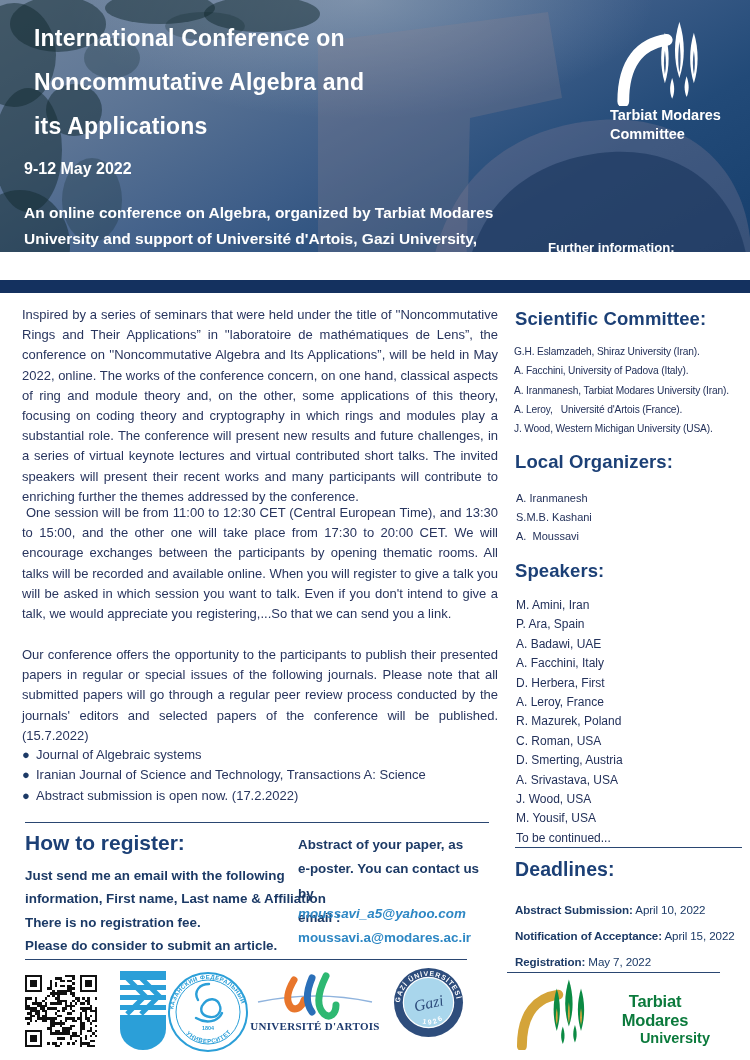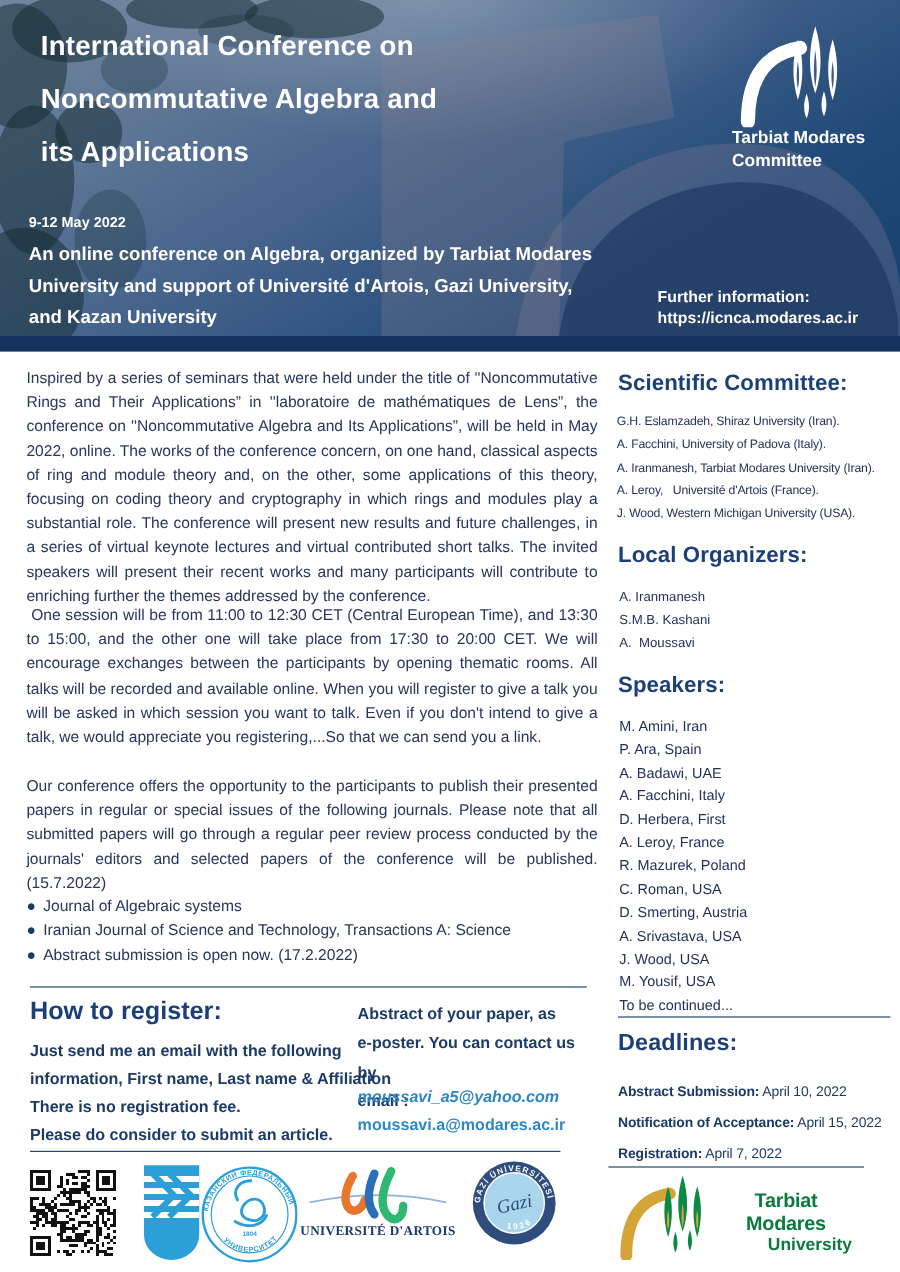"International Conference on" .header { height: 280px -> 252px }
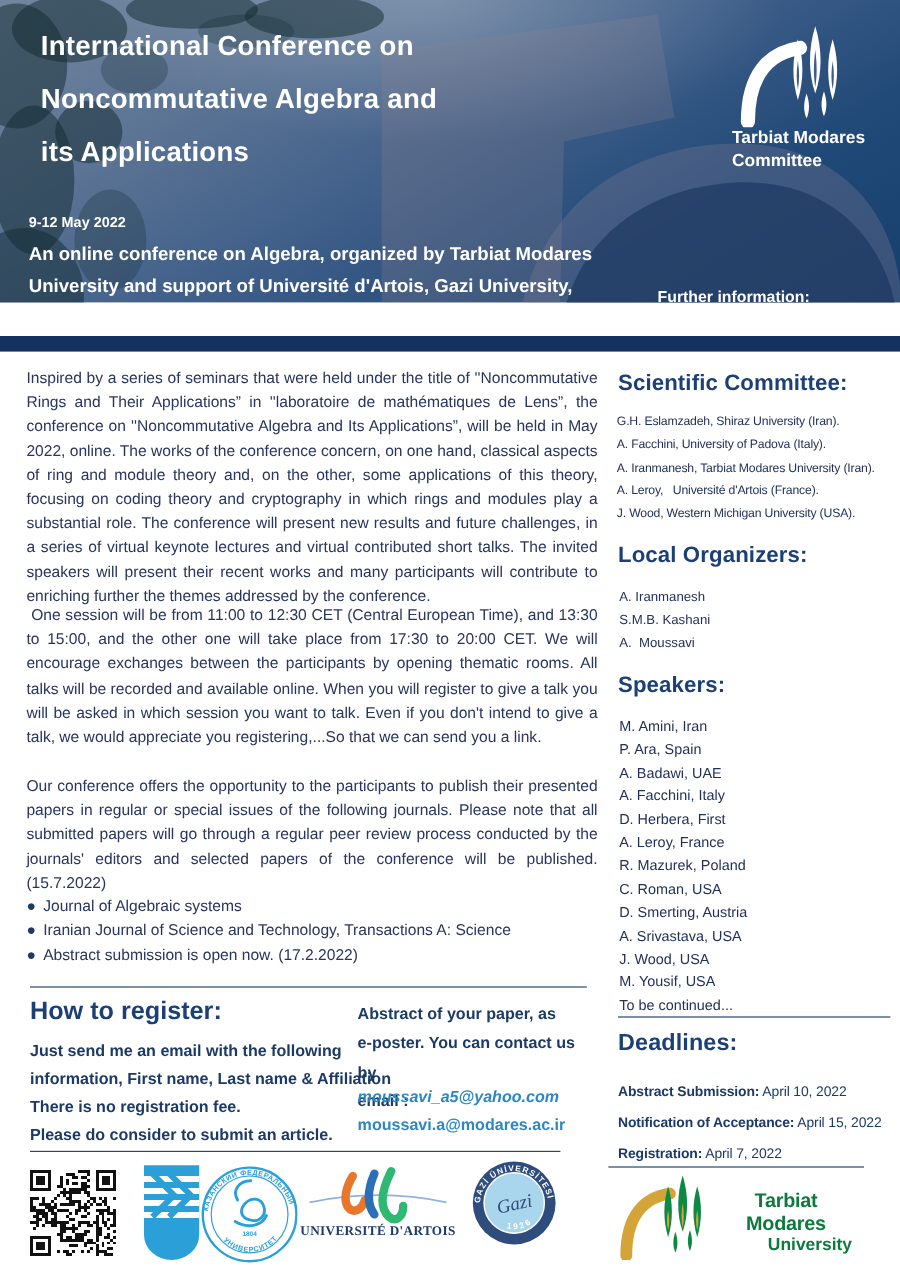"9-12 May 2022" .date { font-size: 12px -> 16px; top: 178px -> 160px }
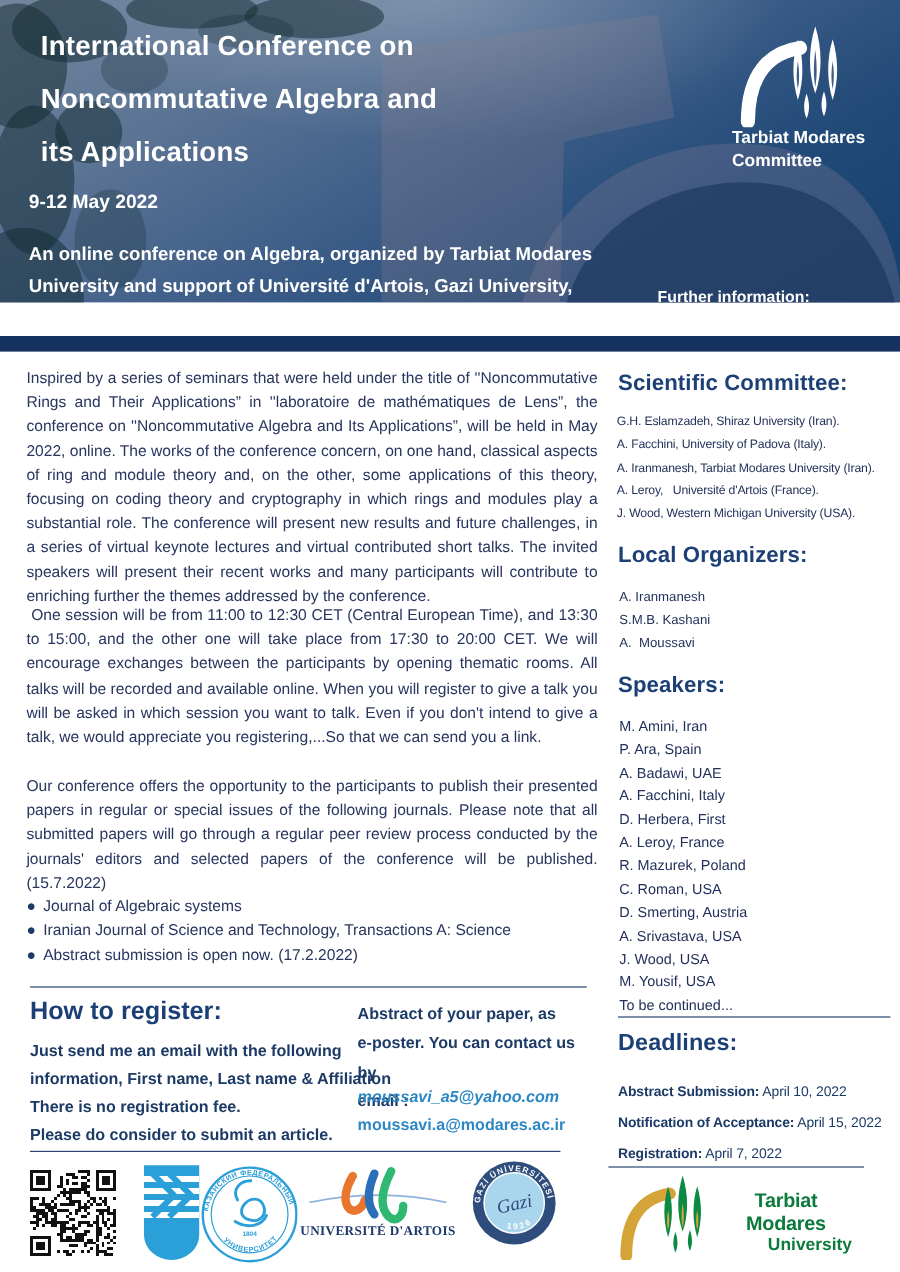"April 7, 2022" span { text: April -> May }
